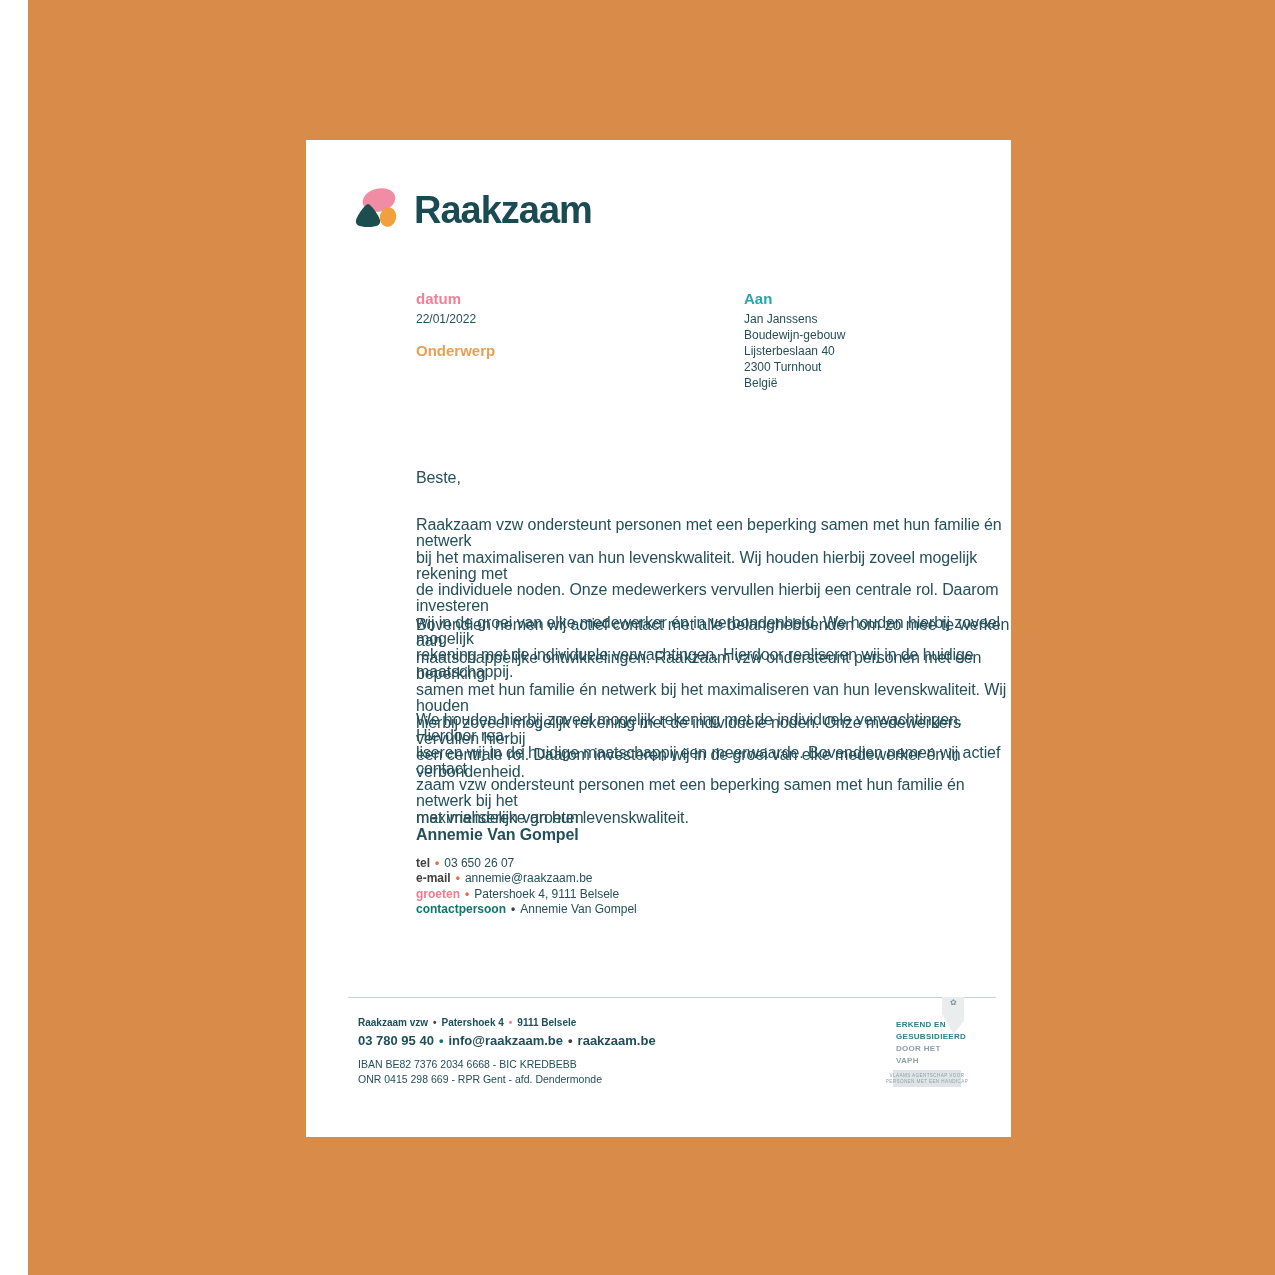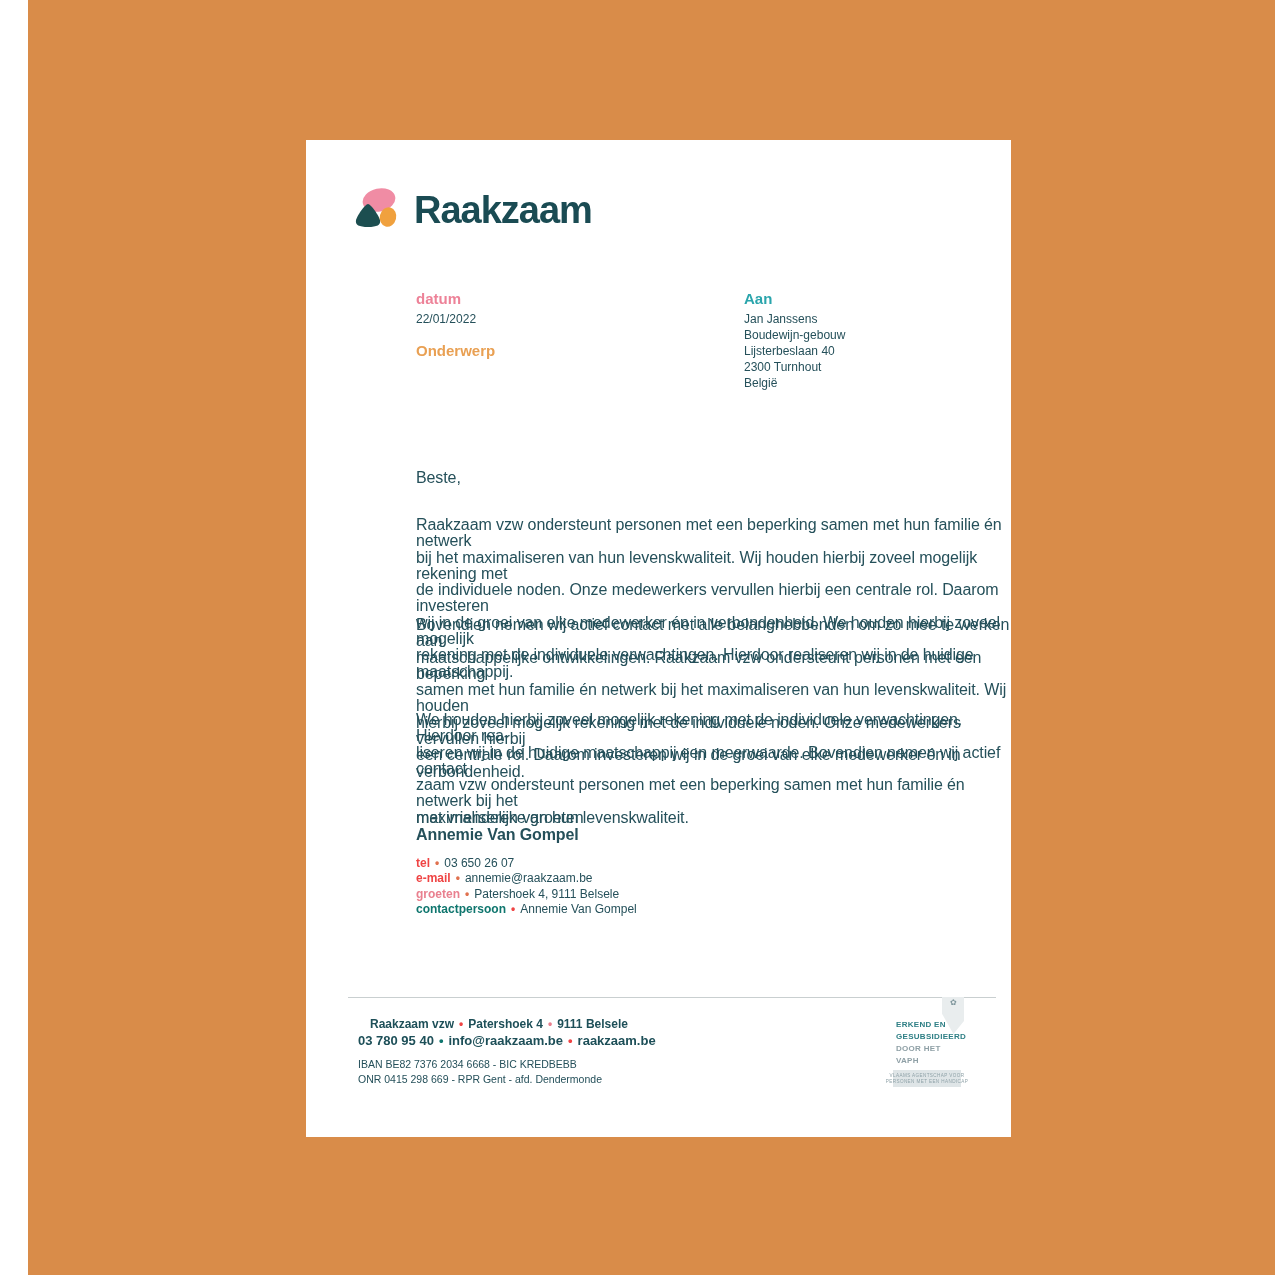"tel" .teal { color: #ef4444 -> #404040 }
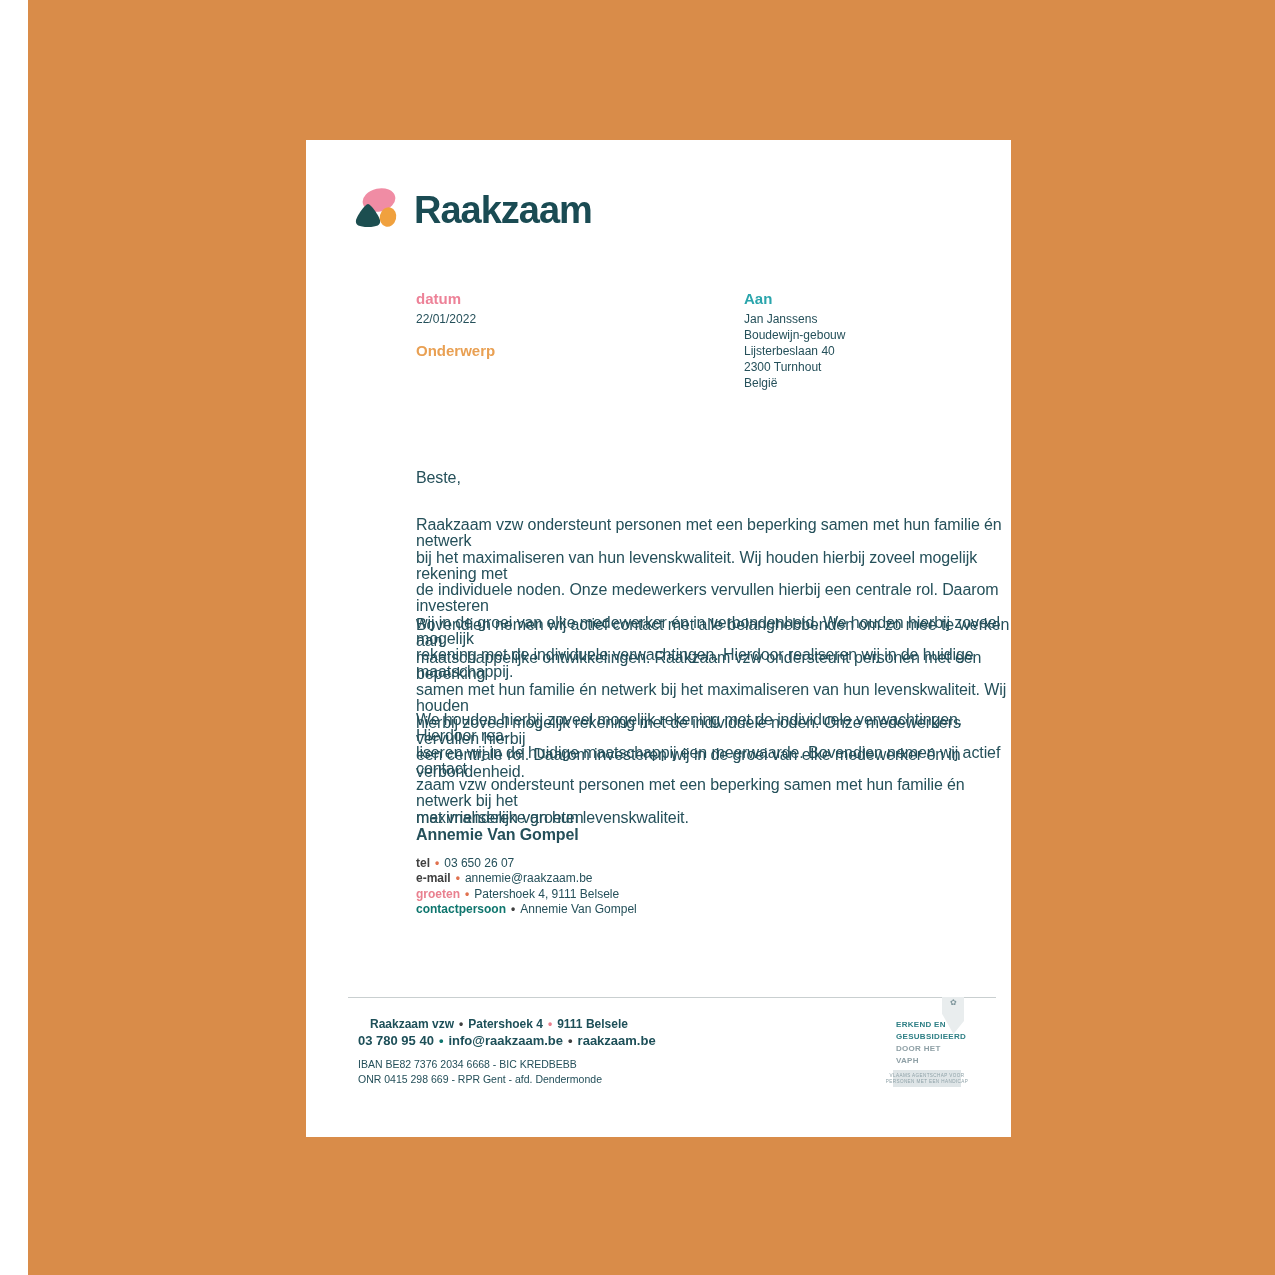"Raakzaam vzw • Patershoek 4" .f1 { font-size: 12px -> 10px; left: 64px -> 52px }
